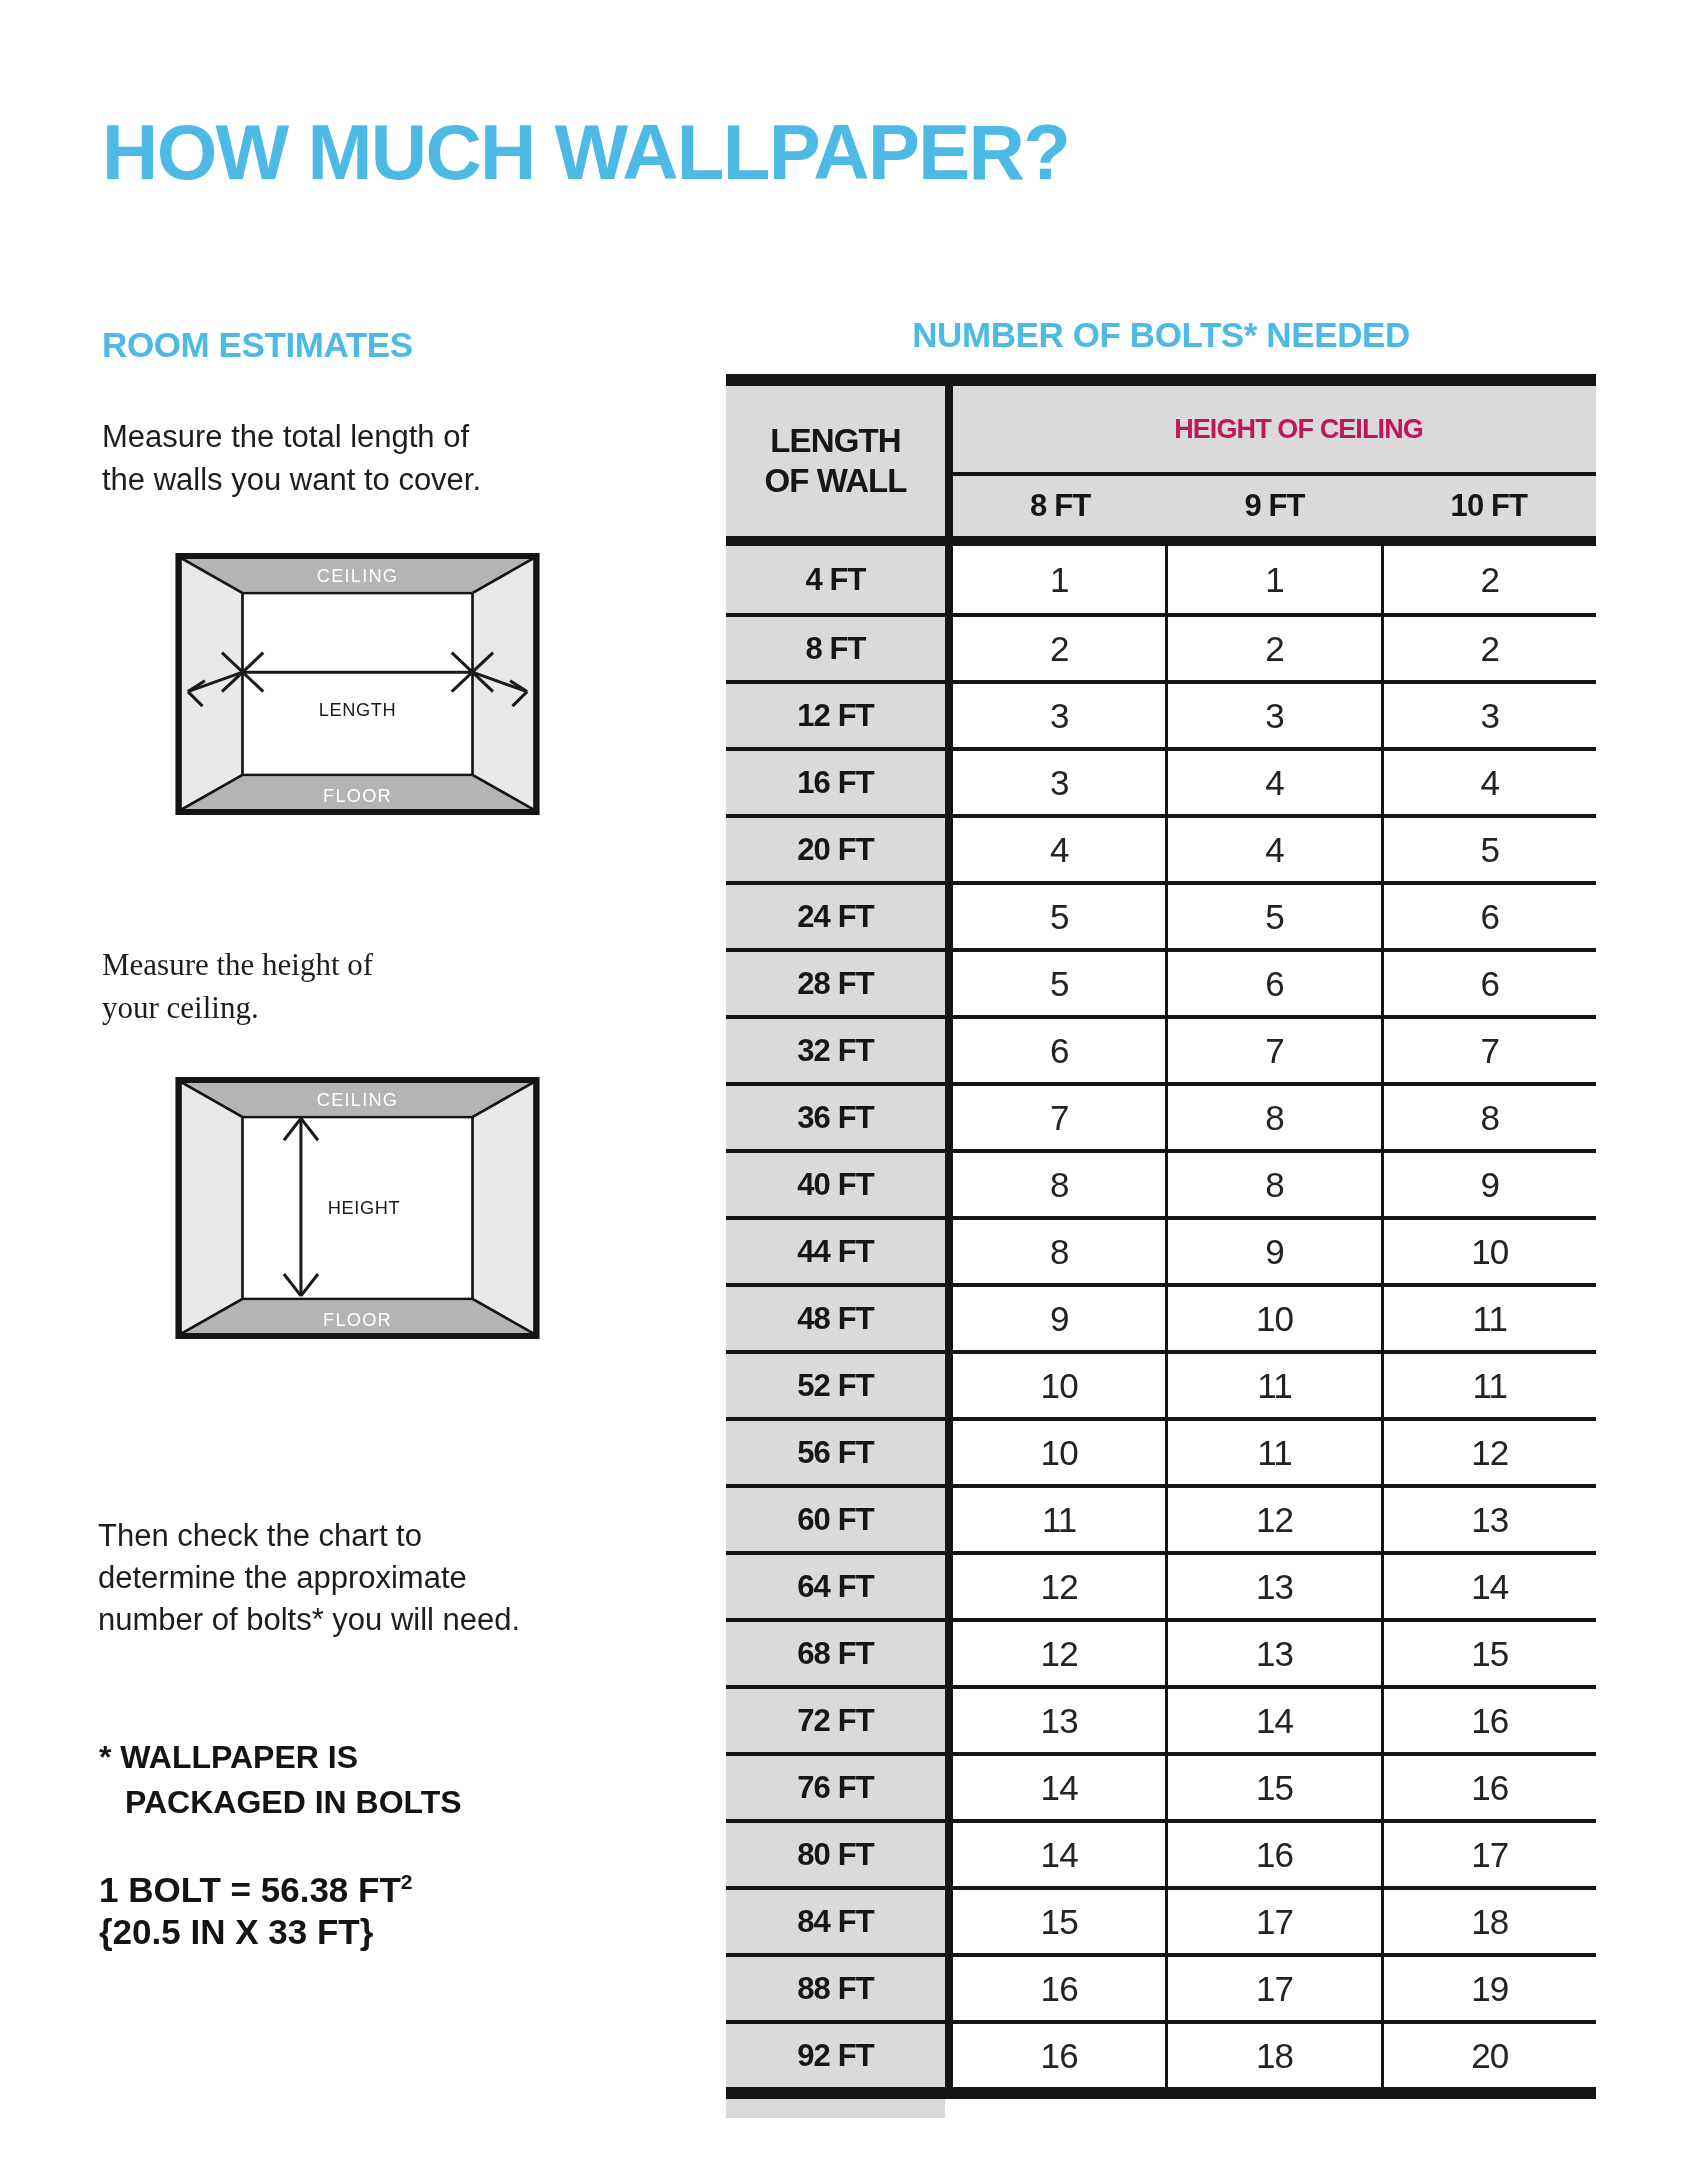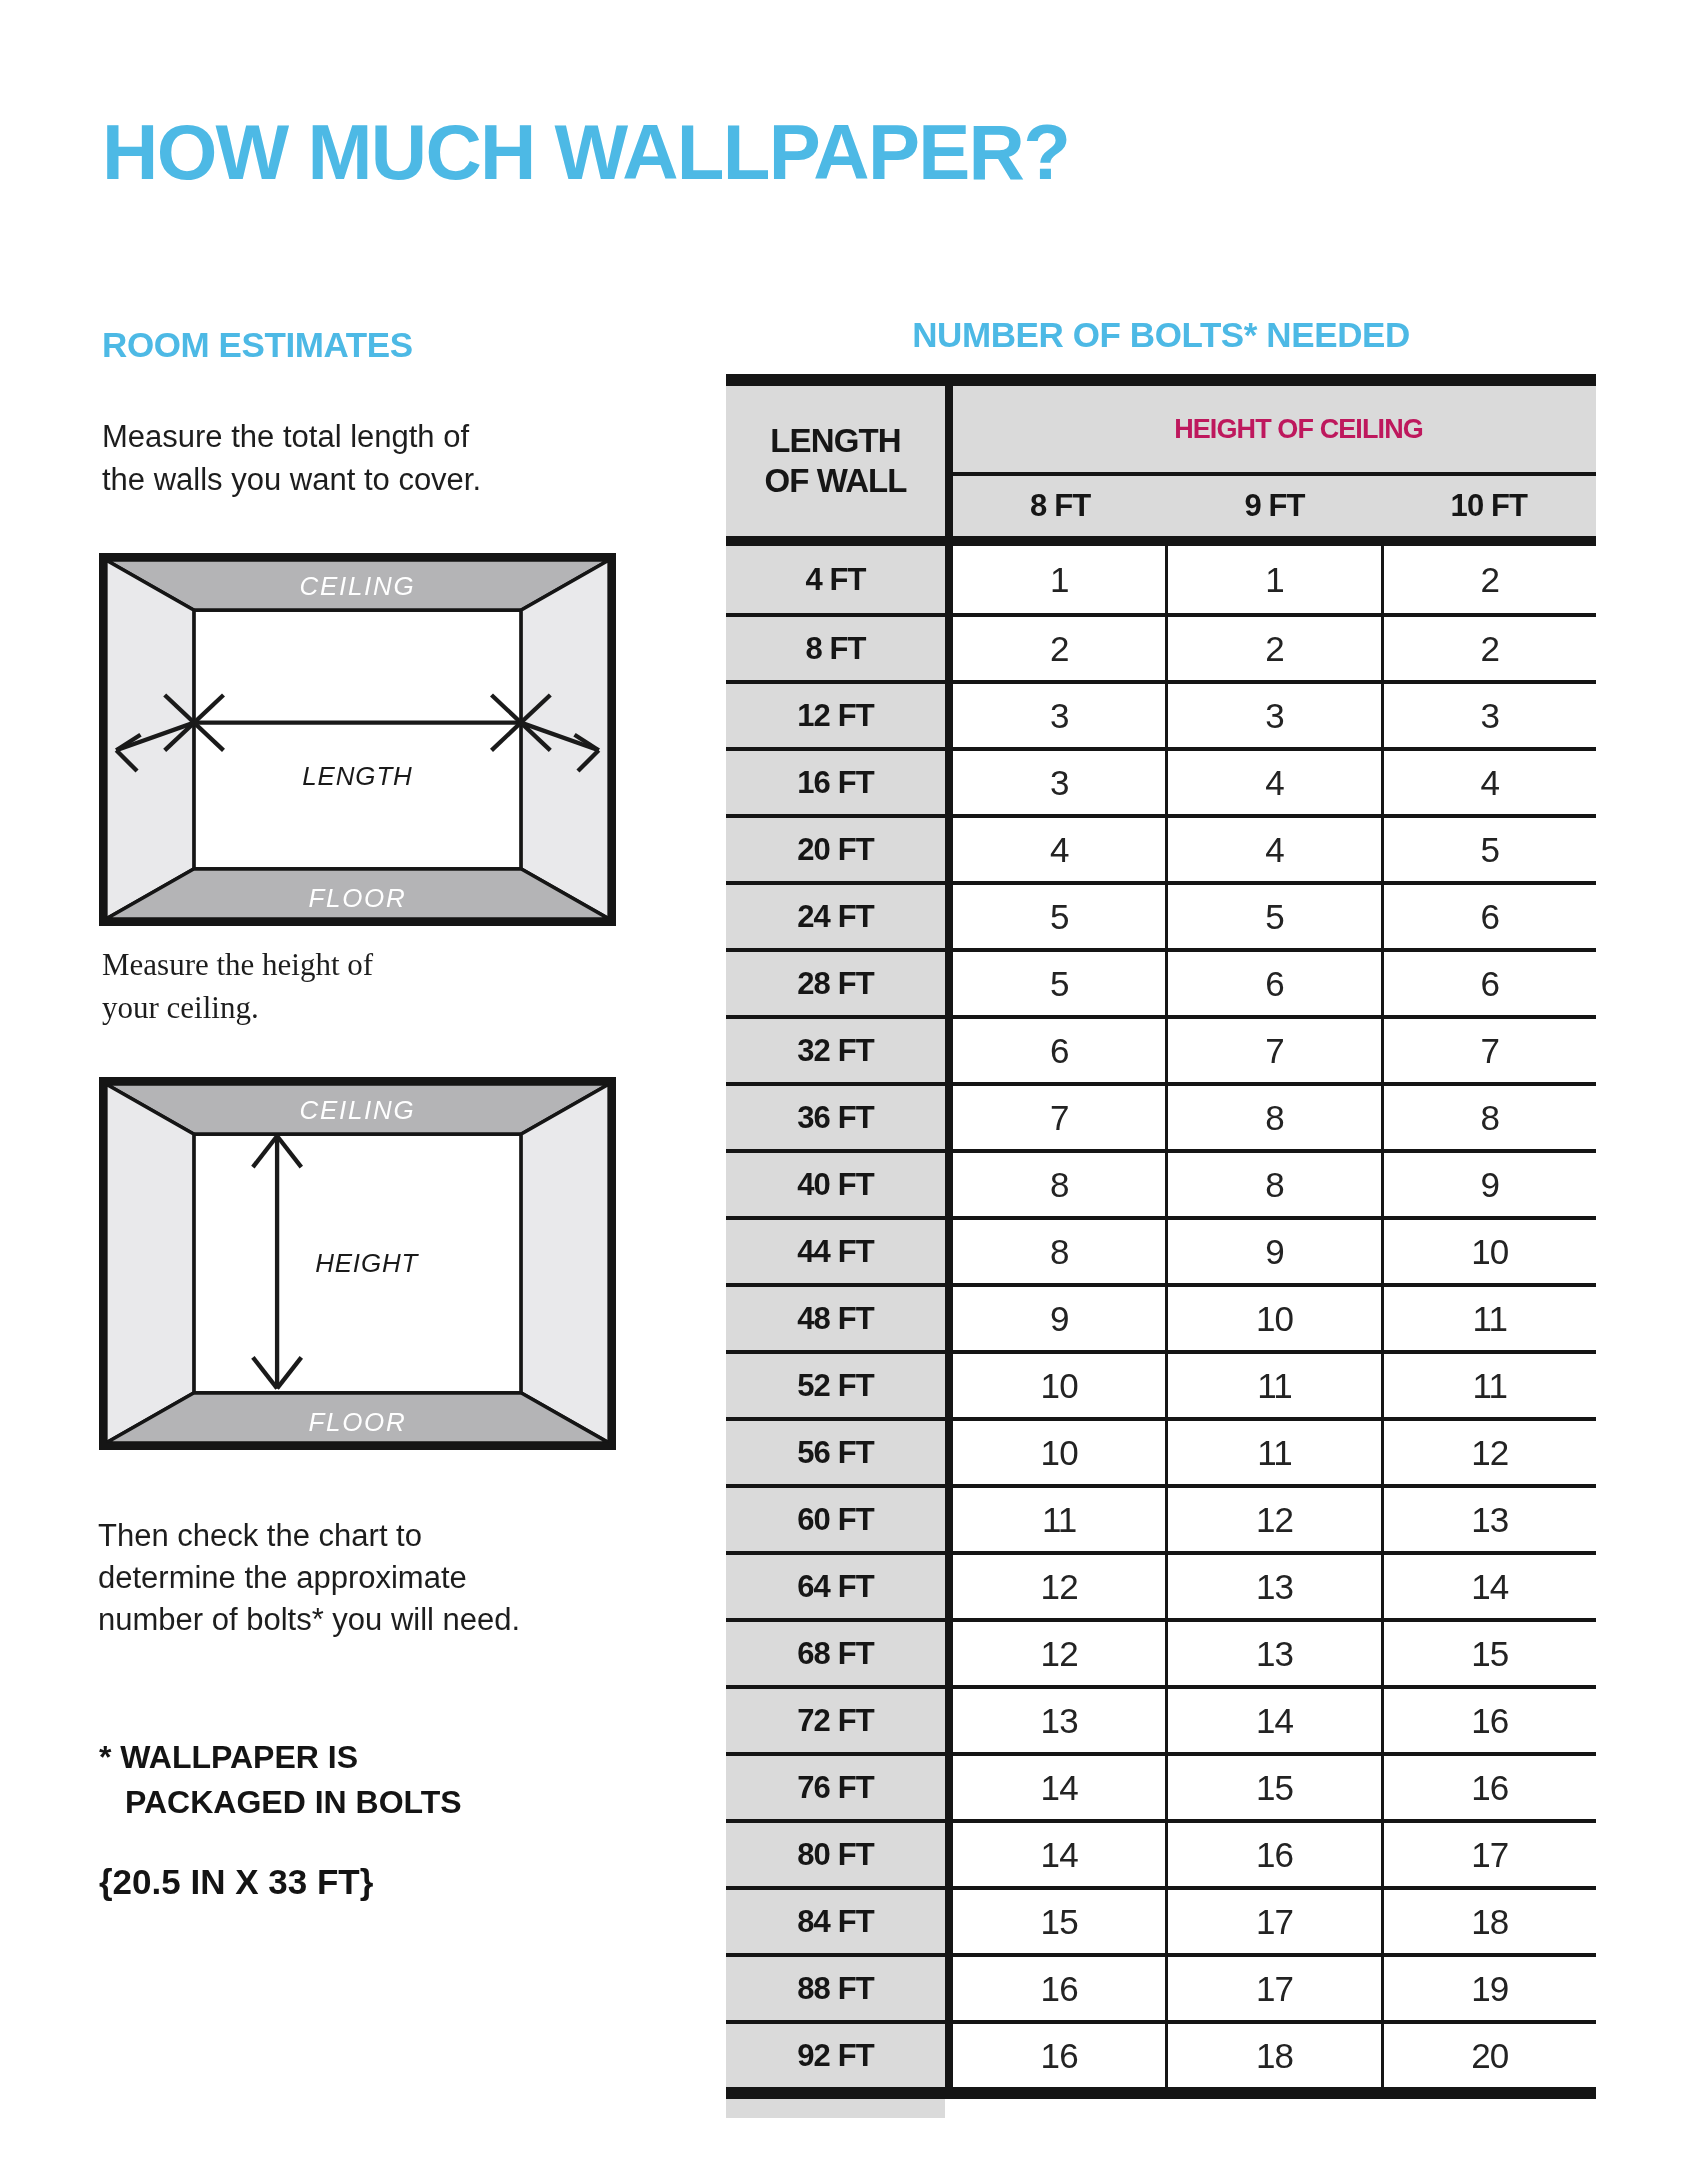"CEILING" .diagram { font-style: italic -> none; height: 373px -> 262px }
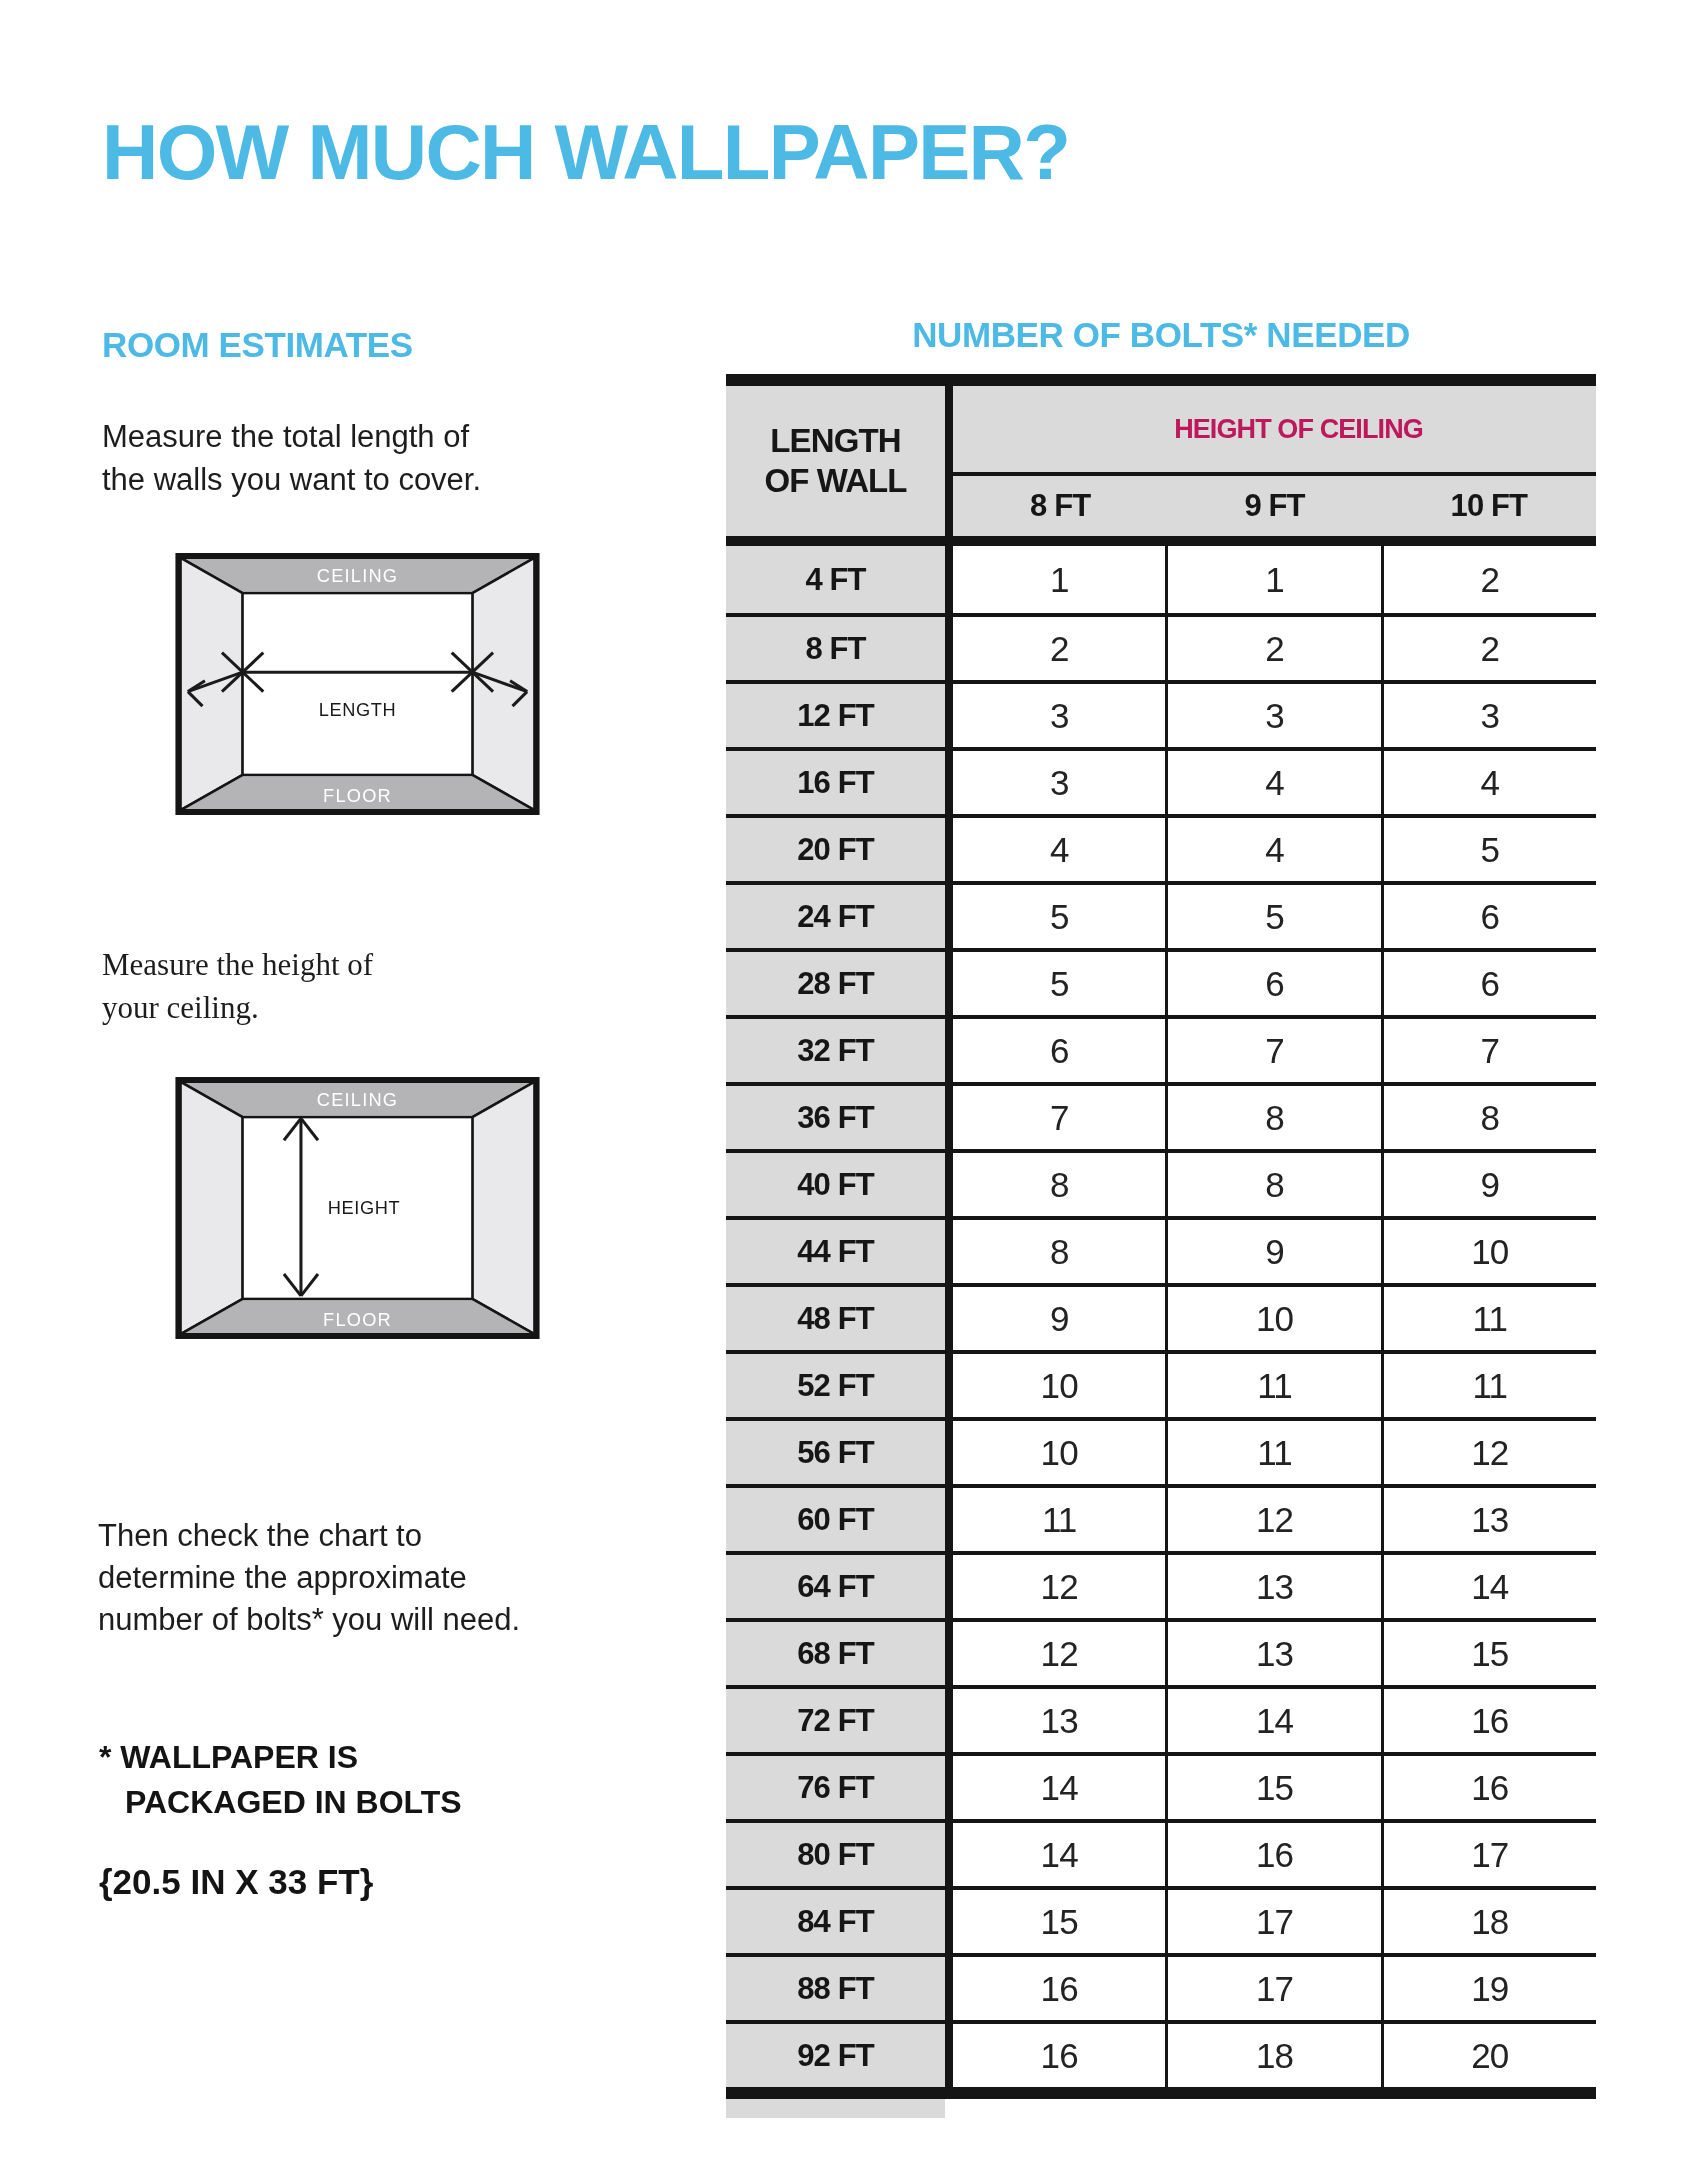"1 BOLT = 56.38 FT2" div { html: none -> <div><span>1 BOLT = 56.38 FT</span><sup>2</sup></div> }
